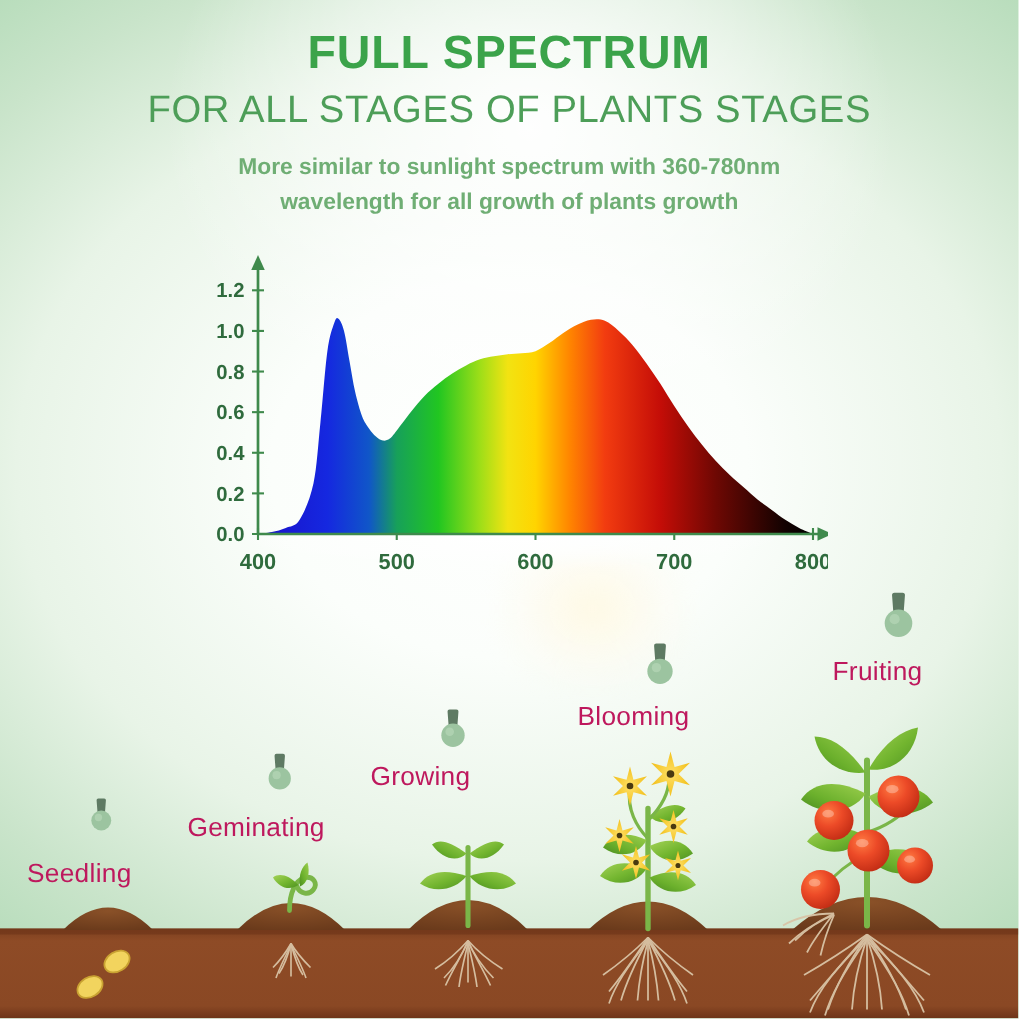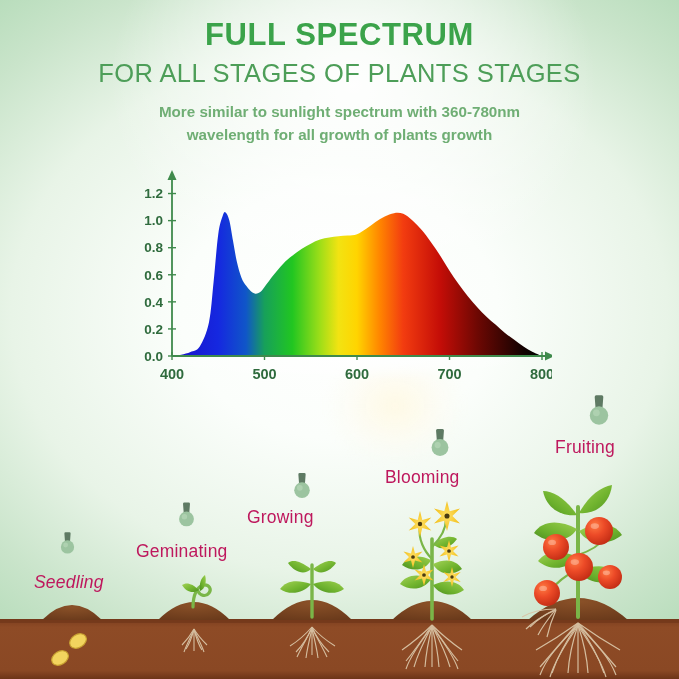"Geminating" div.stage-label { left: 136px -> 125px }
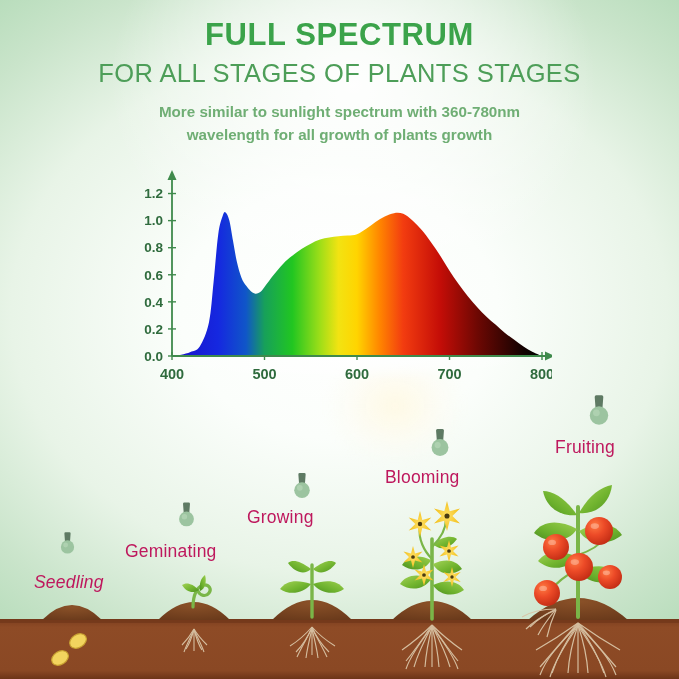"Seedling" div.stage-label { font-style: italic -> none; left: 34px -> 18px }
